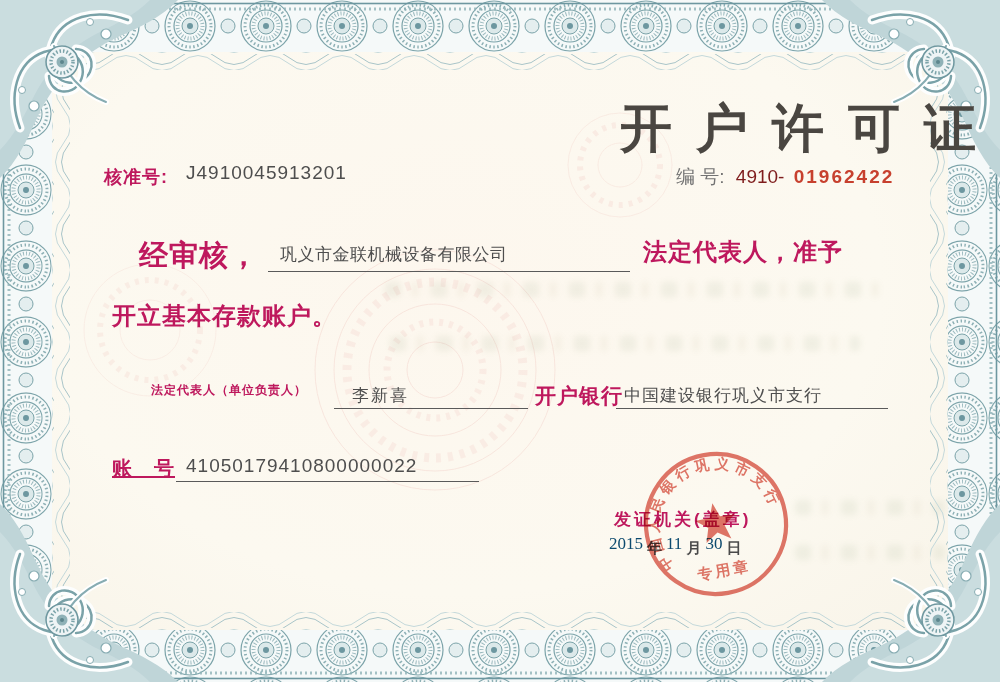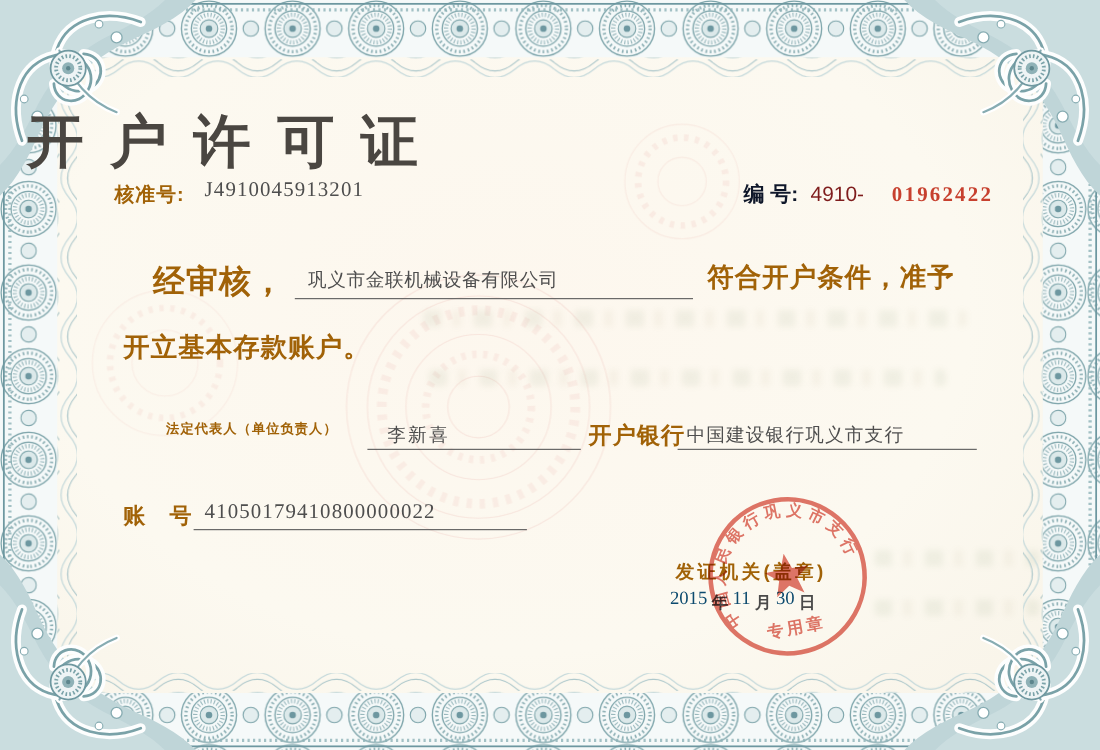"开户许可证" .title { text-align: left -> right }
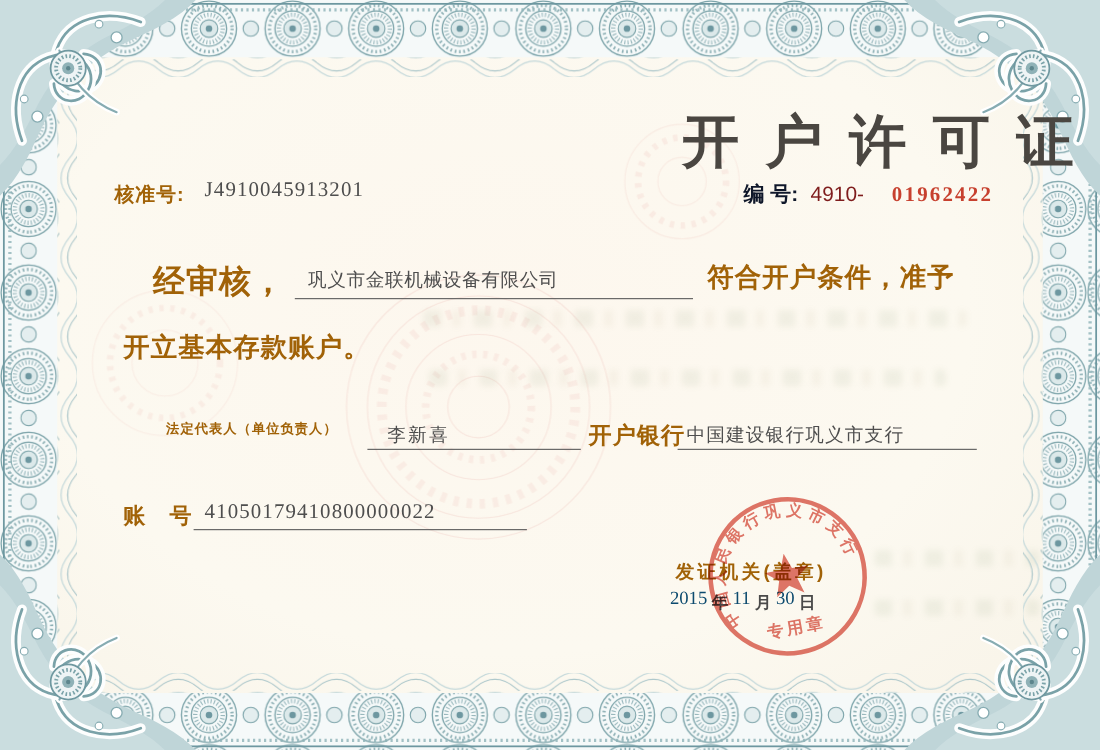"核准号:" .bold-cn { color: #a16207 -> #be185d }
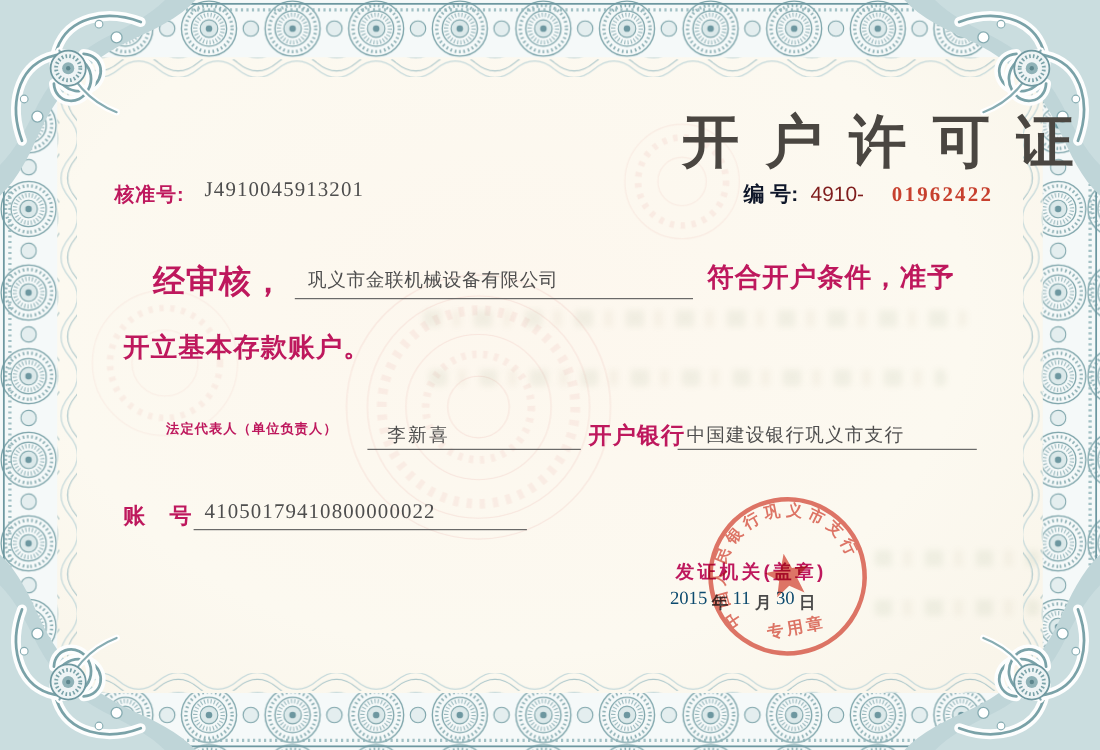"J4910045913201" .serif-val { font-family: Liberation Serif, serif -> Liberation Sans, sans-serif }
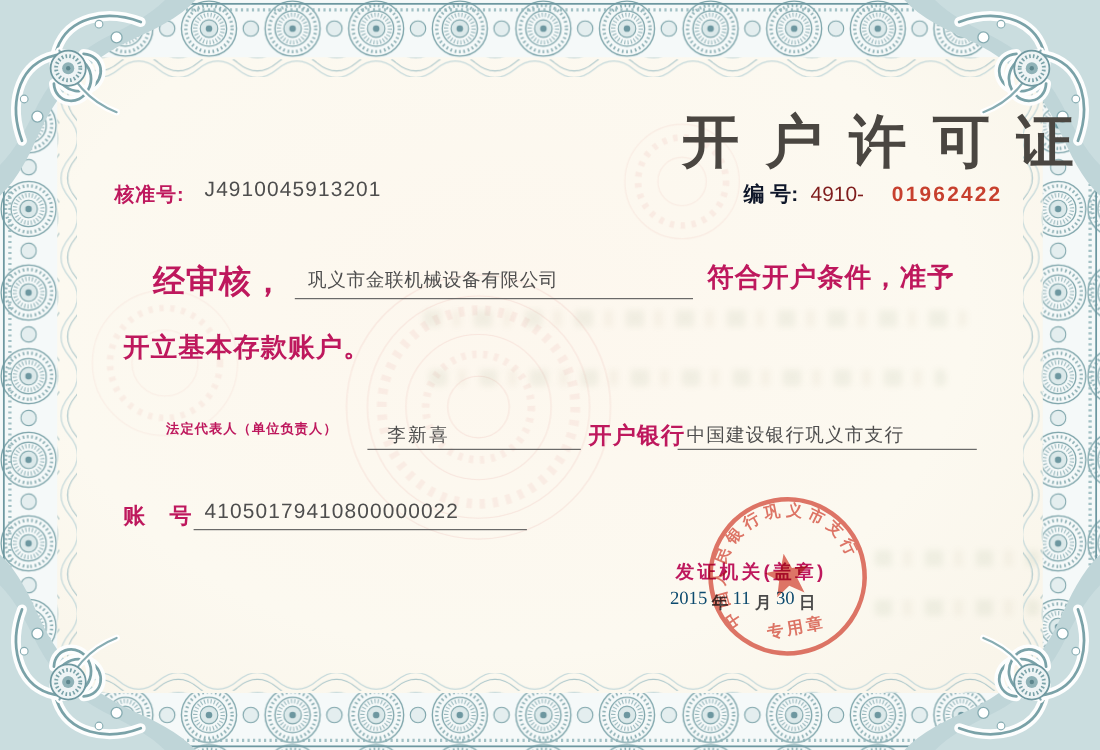"编 号:" span { color: #0f172a -> #737373; font-weight: bold -> none }
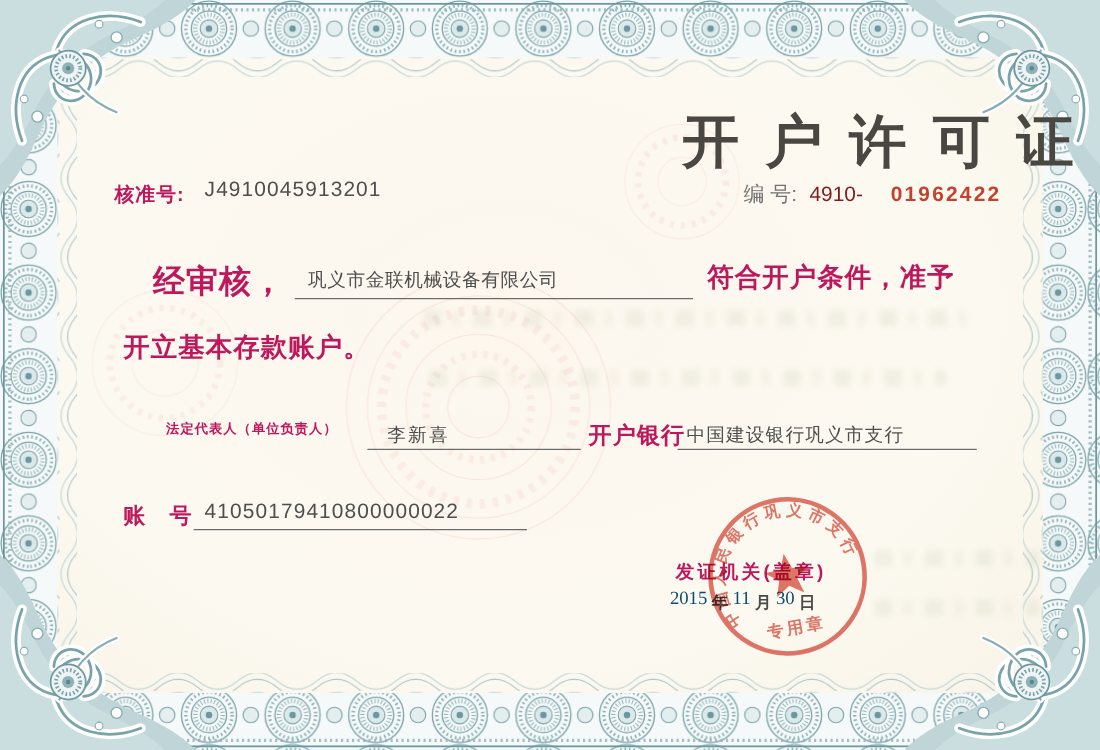"01962422" span.serif-val { margin-left: 20px -> 4px }
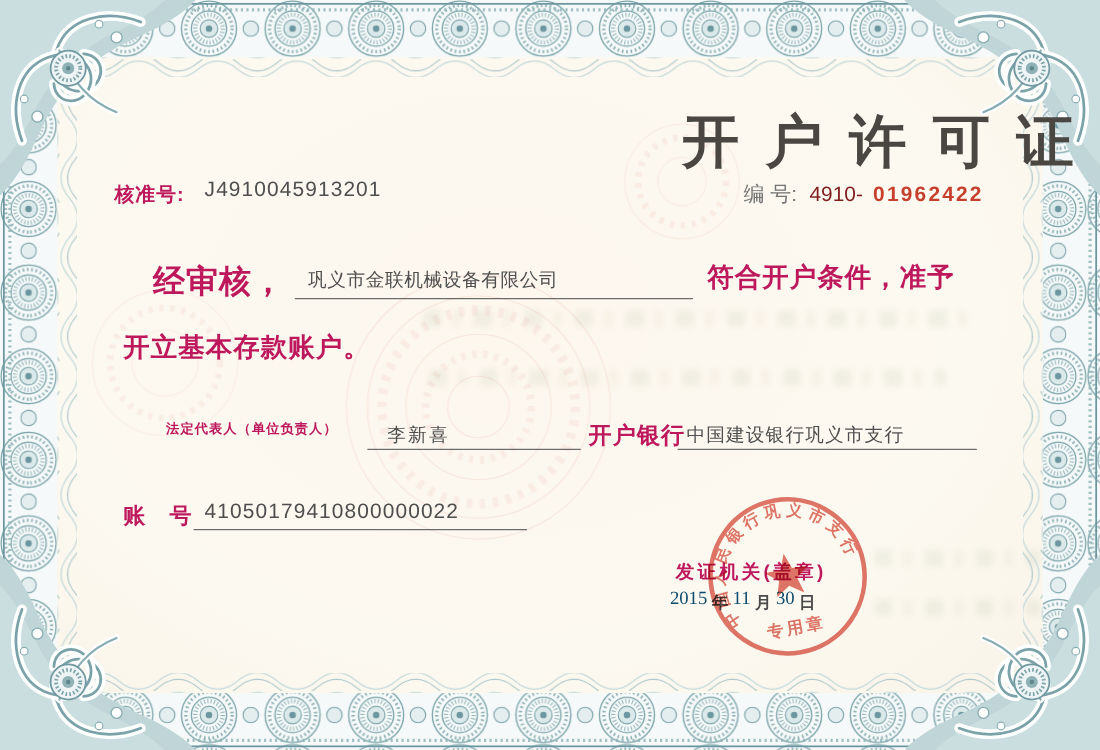"符合开户条件，准予" div.txt { text: 符合开户条件 -> 法定代表人 }
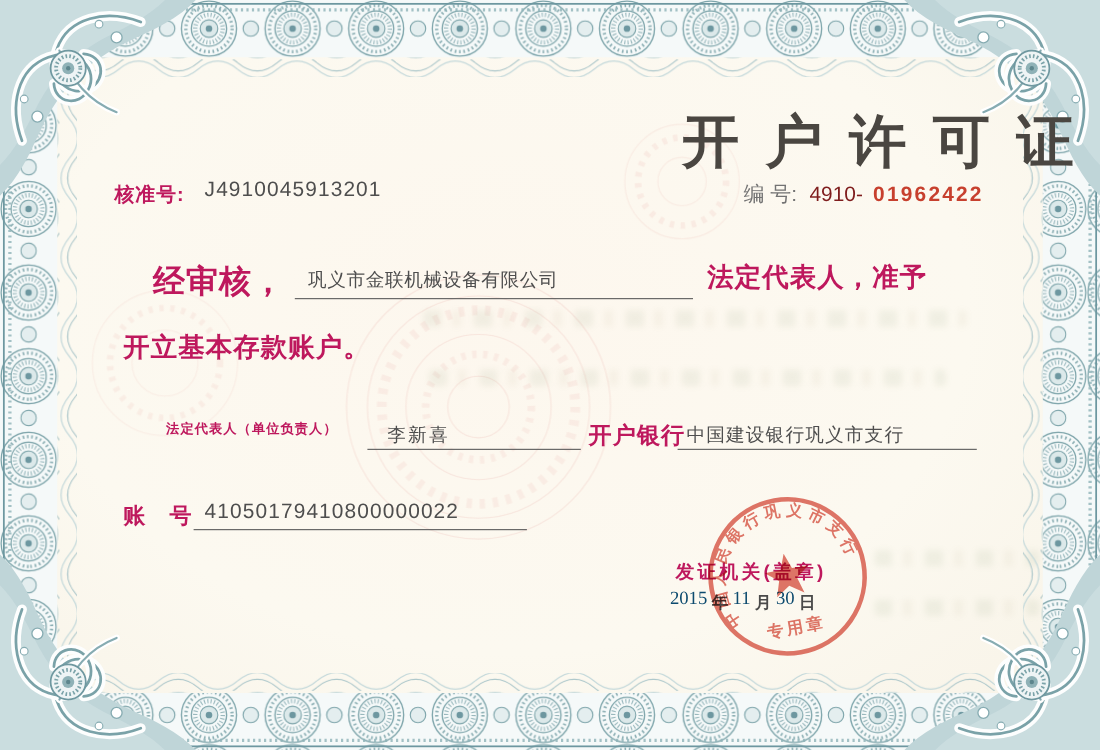"账 号" div.txt { text-decoration: none -> underline }
